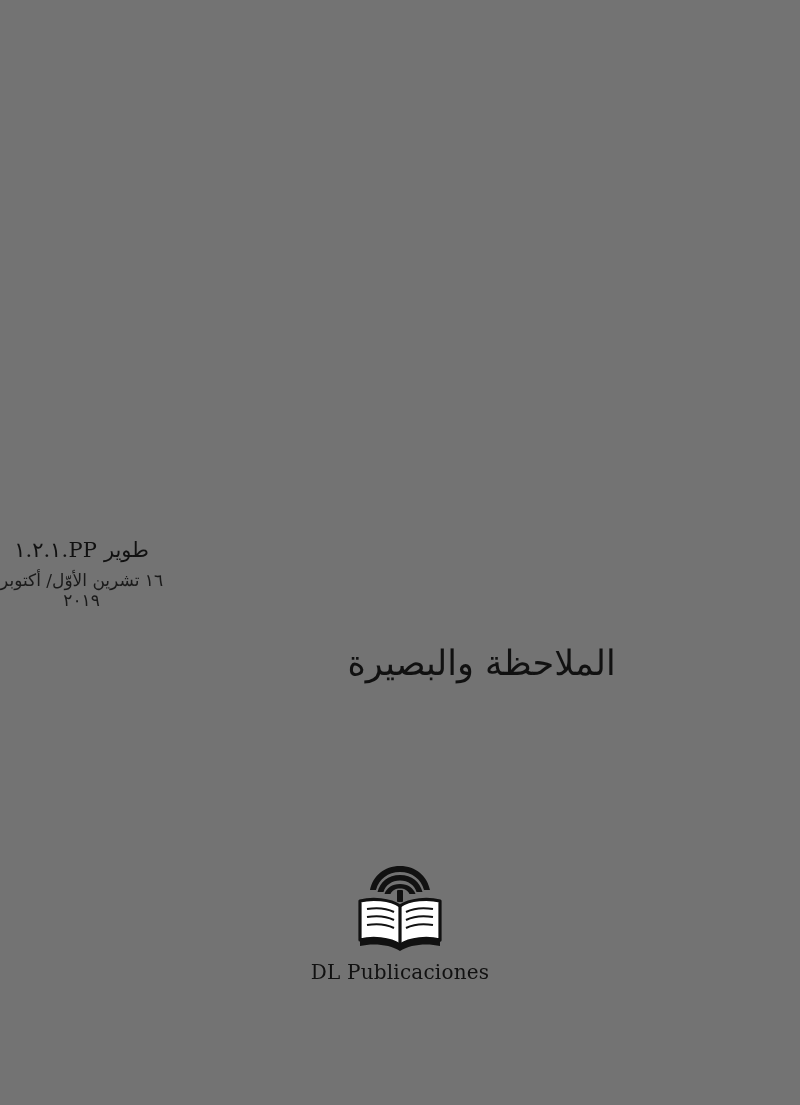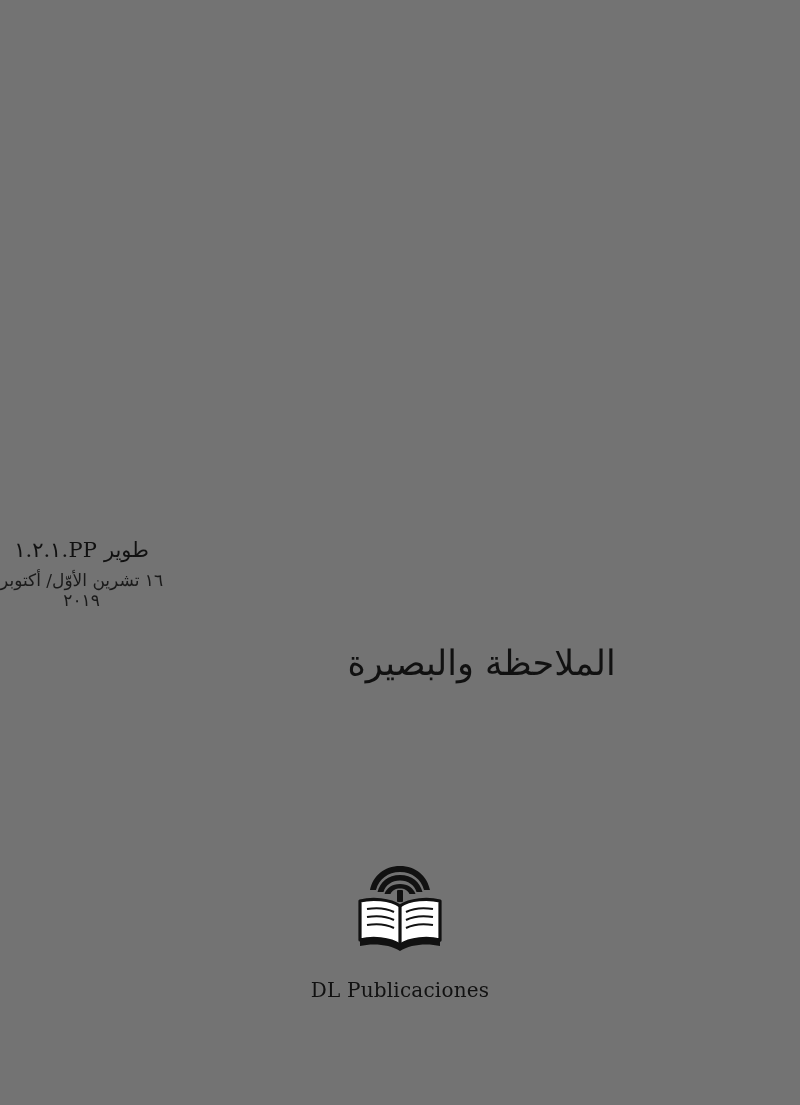"DL Publicaciones" .logo-text { margin-top: 24px -> 6px }
